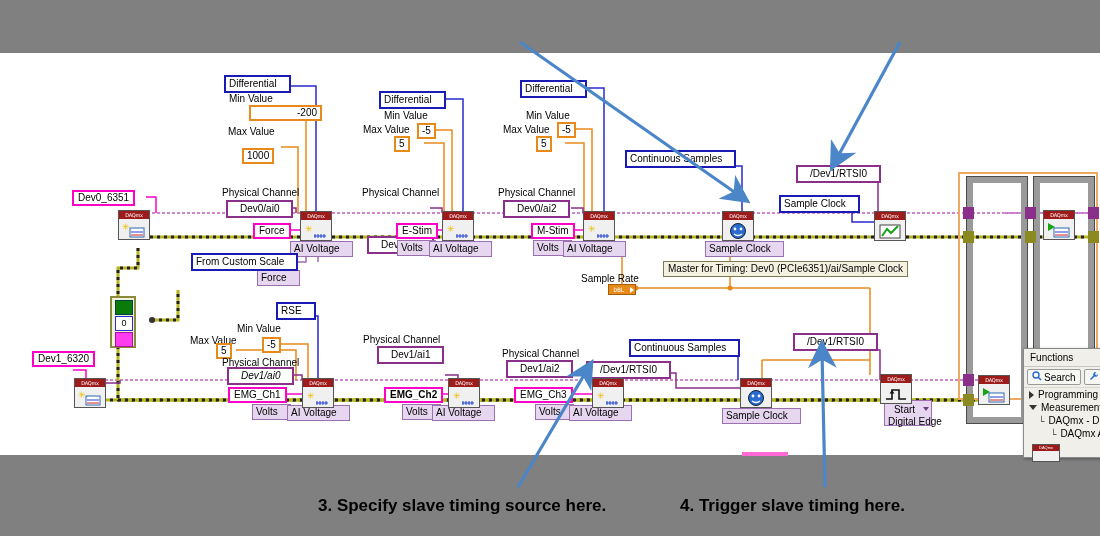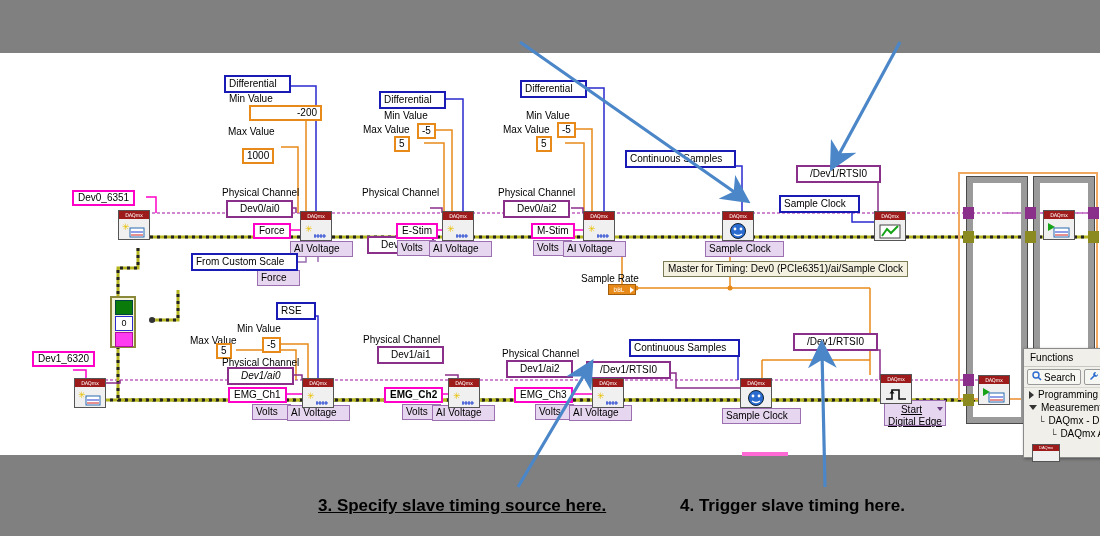"Start" div.lav { text-decoration: underline -> none; width: 62px -> 48px }
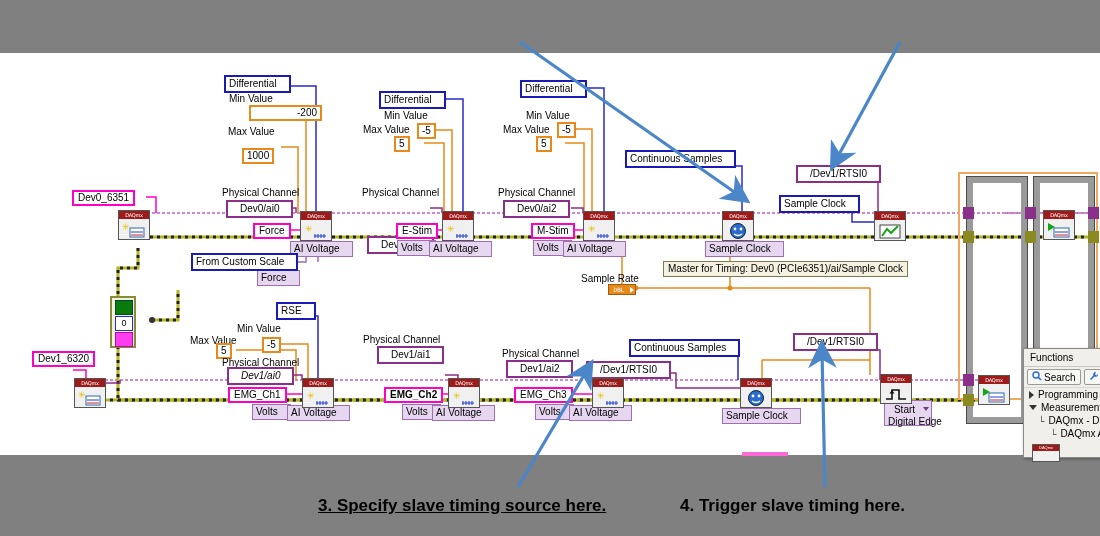"3. Specify slave timing source" div.banner-text { text-decoration: underline -> none }
